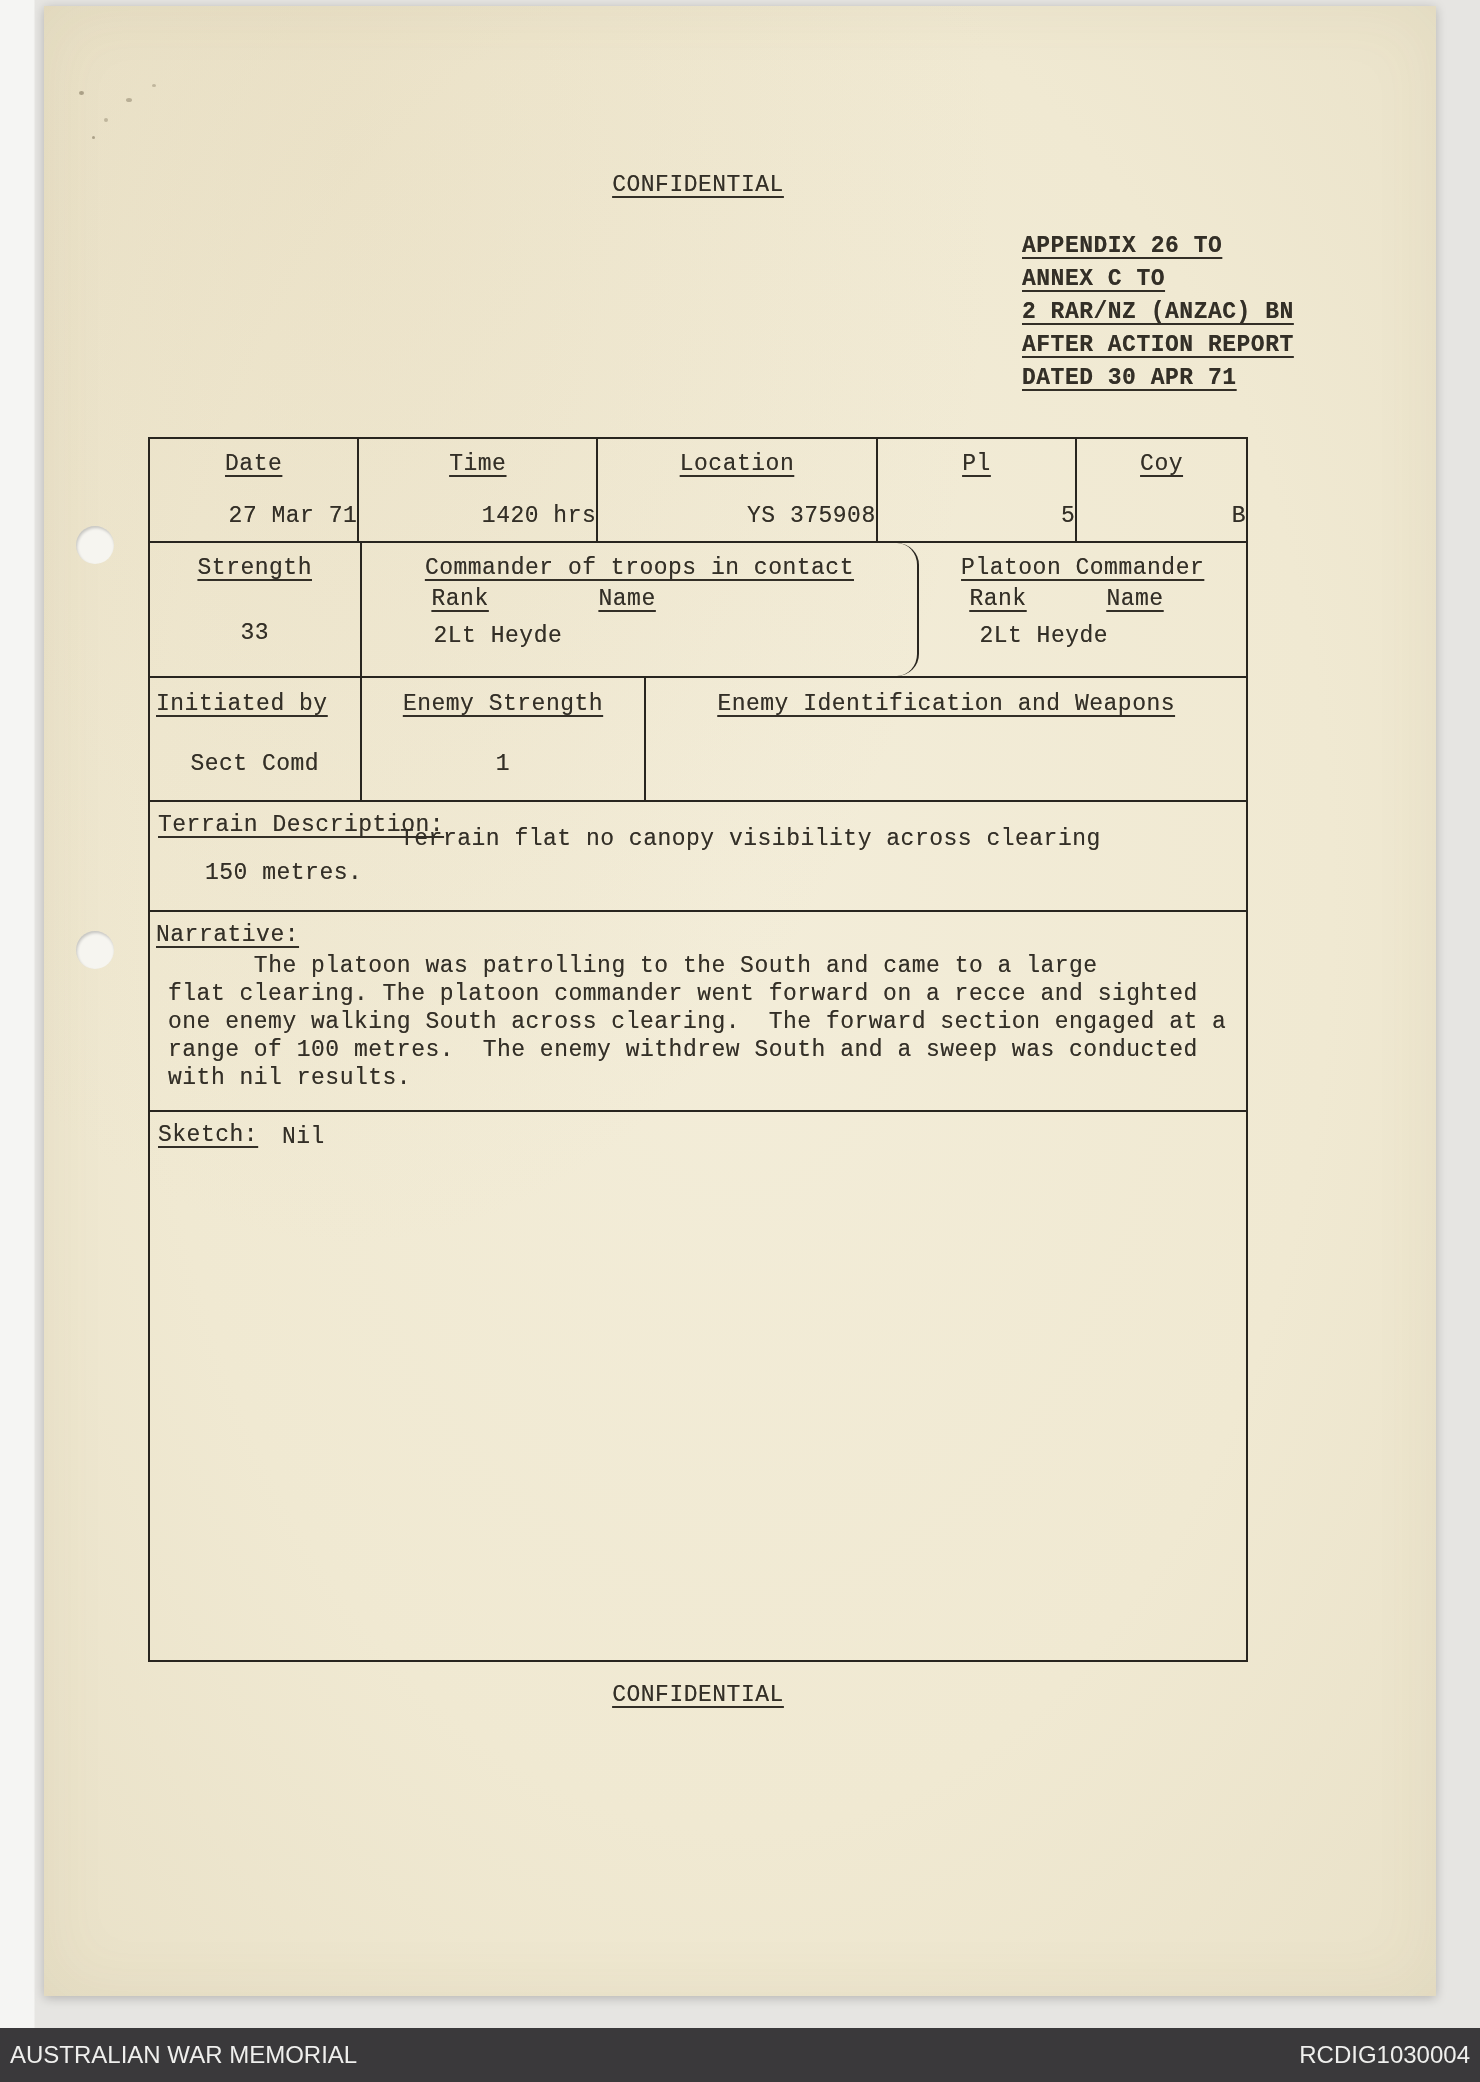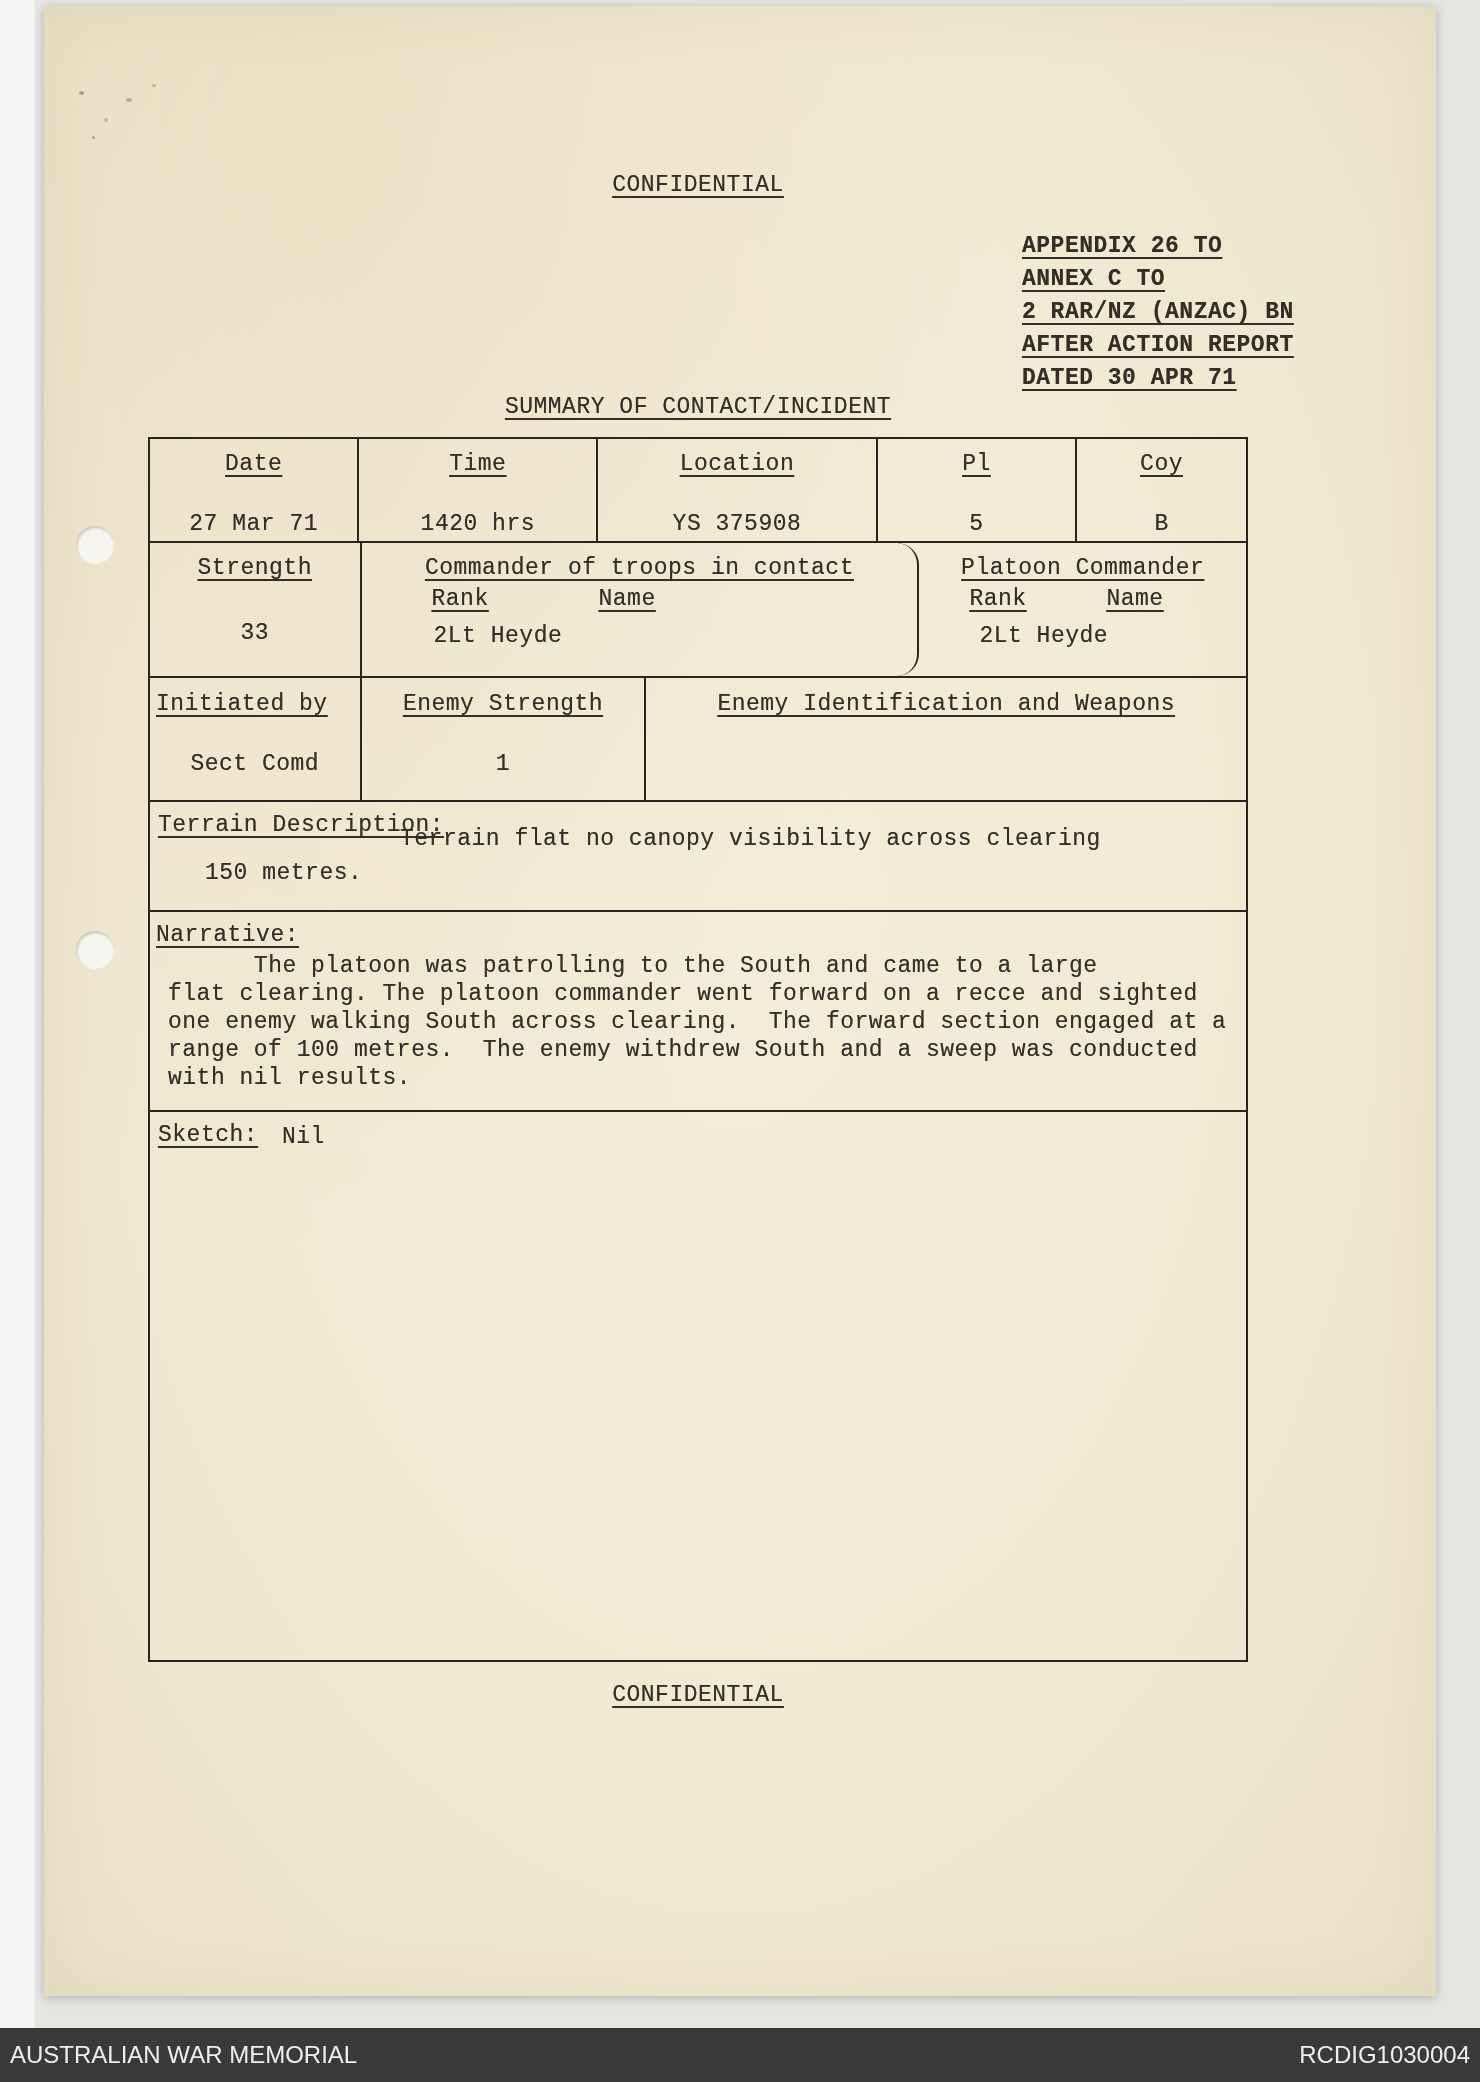"SUMMARY OF CONTACT/INCIDENT" div.doc-title { html: <div>SUMMARY OF CONTACT/INCIDENT</div> -> none }
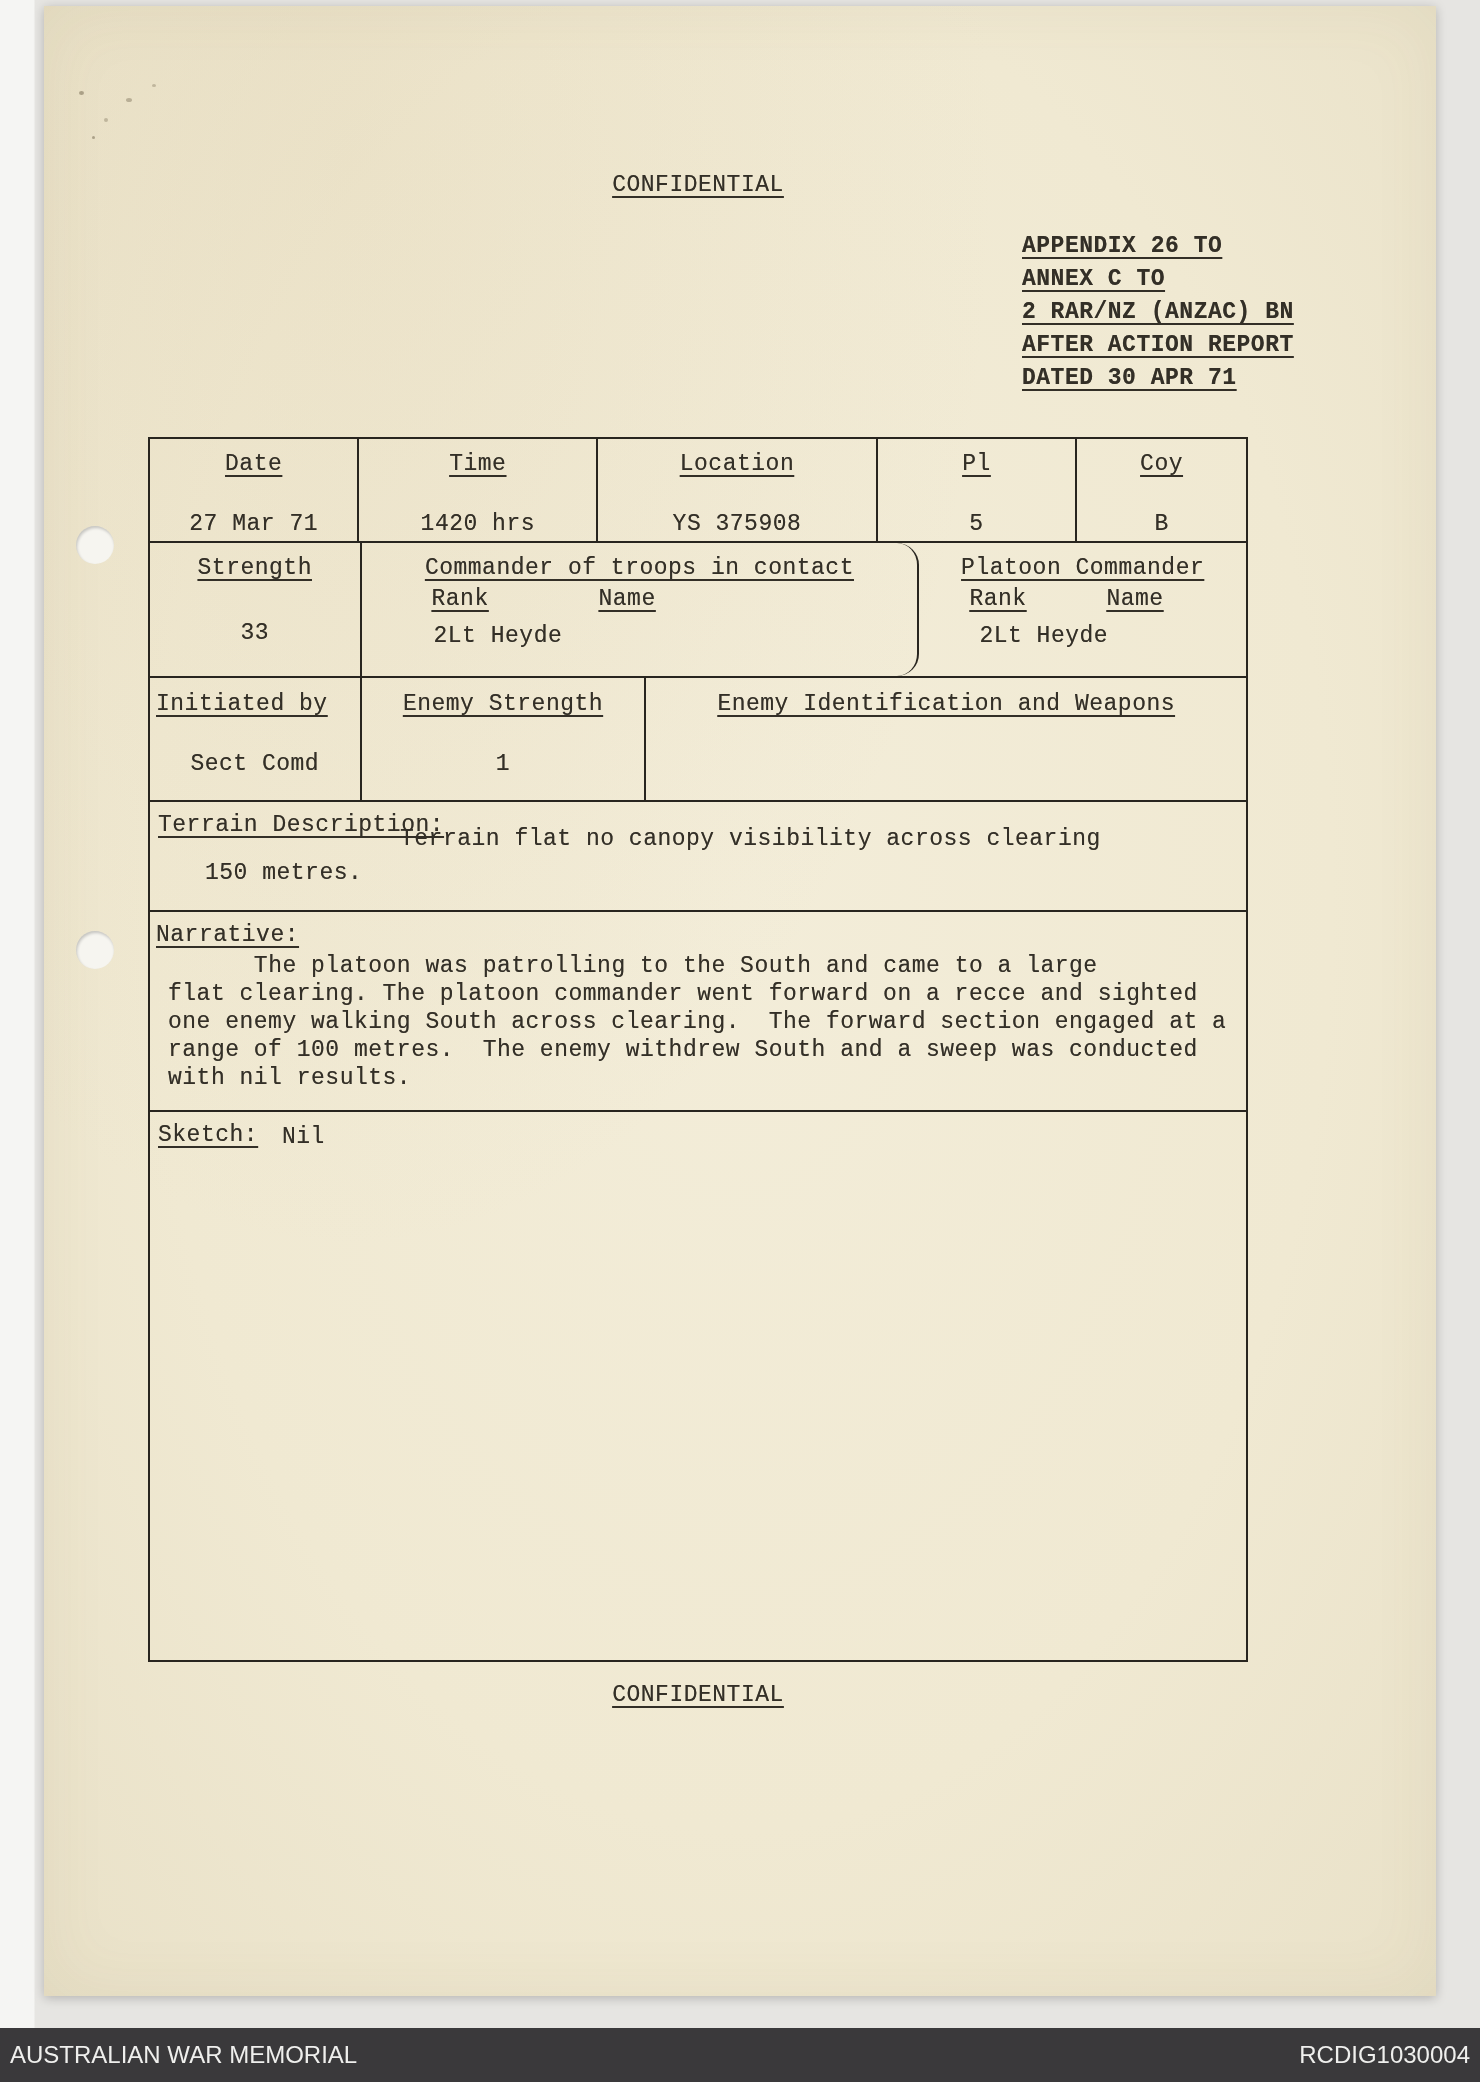"27 Mar 71" .val { margin-top: 30px -> 22px; text-align: center -> right }
